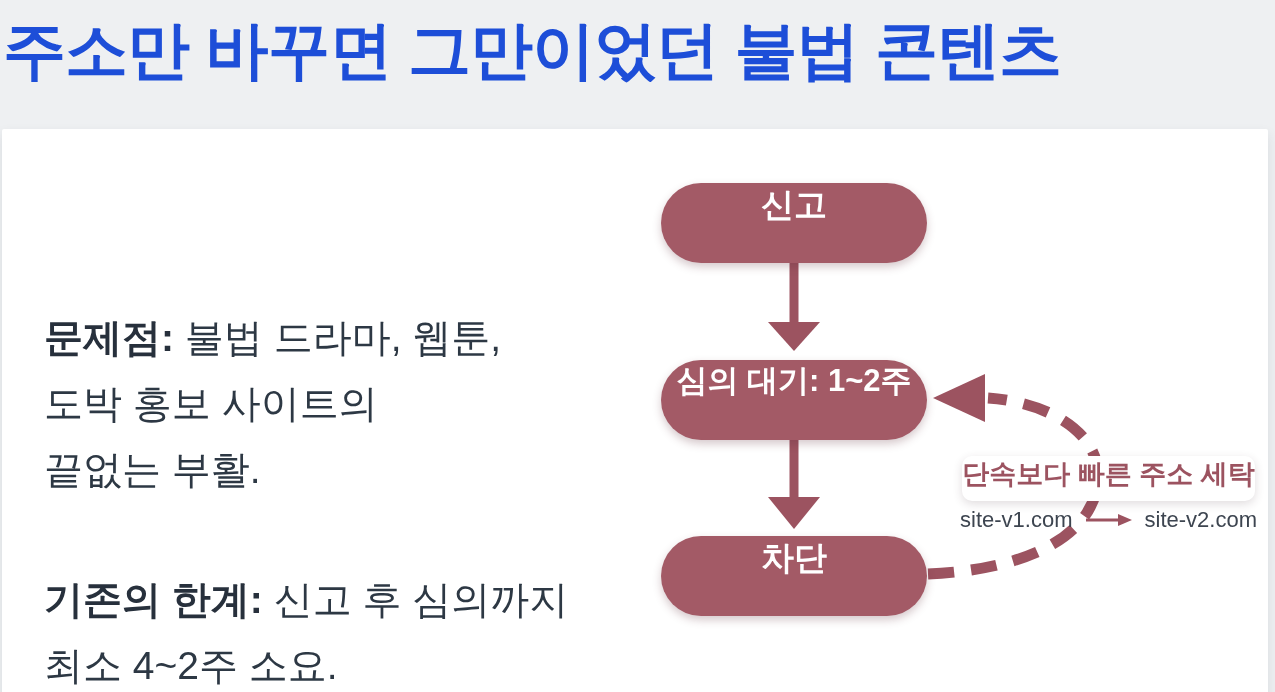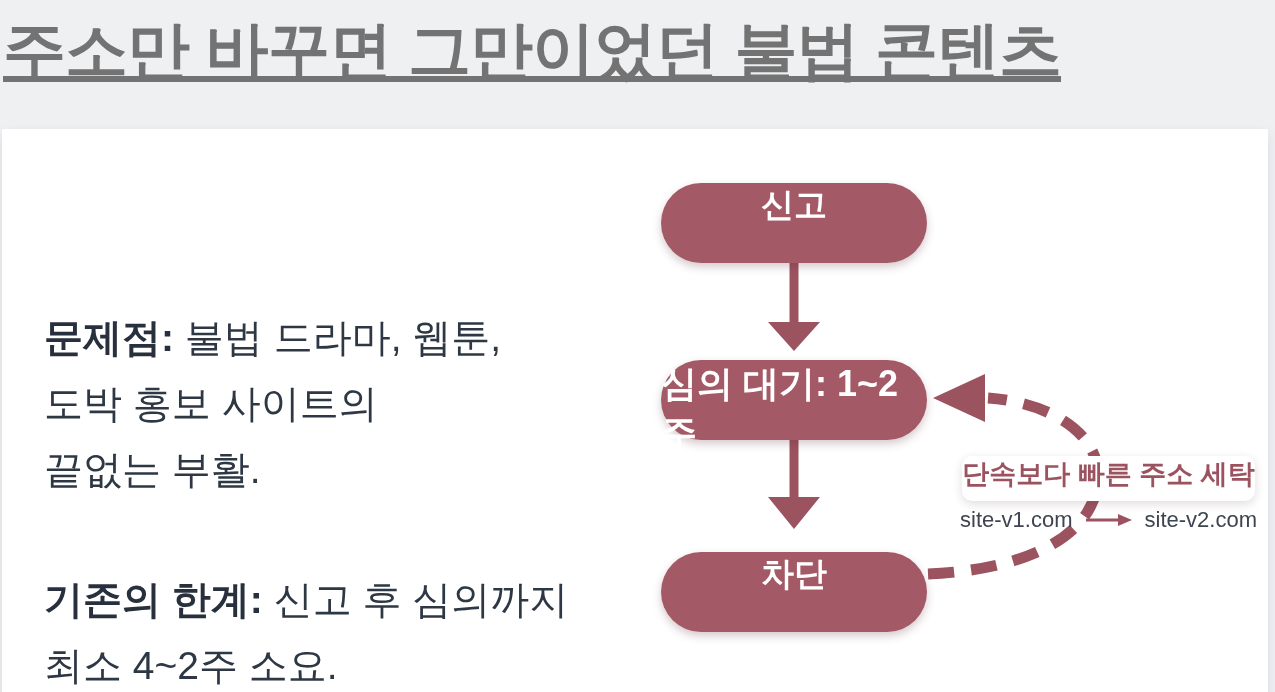"주소만 바꾸면 그만이었던 불법 콘텐츠" .page-title { color: #737373 -> #1d4ed8; text-decoration: underline -> none }
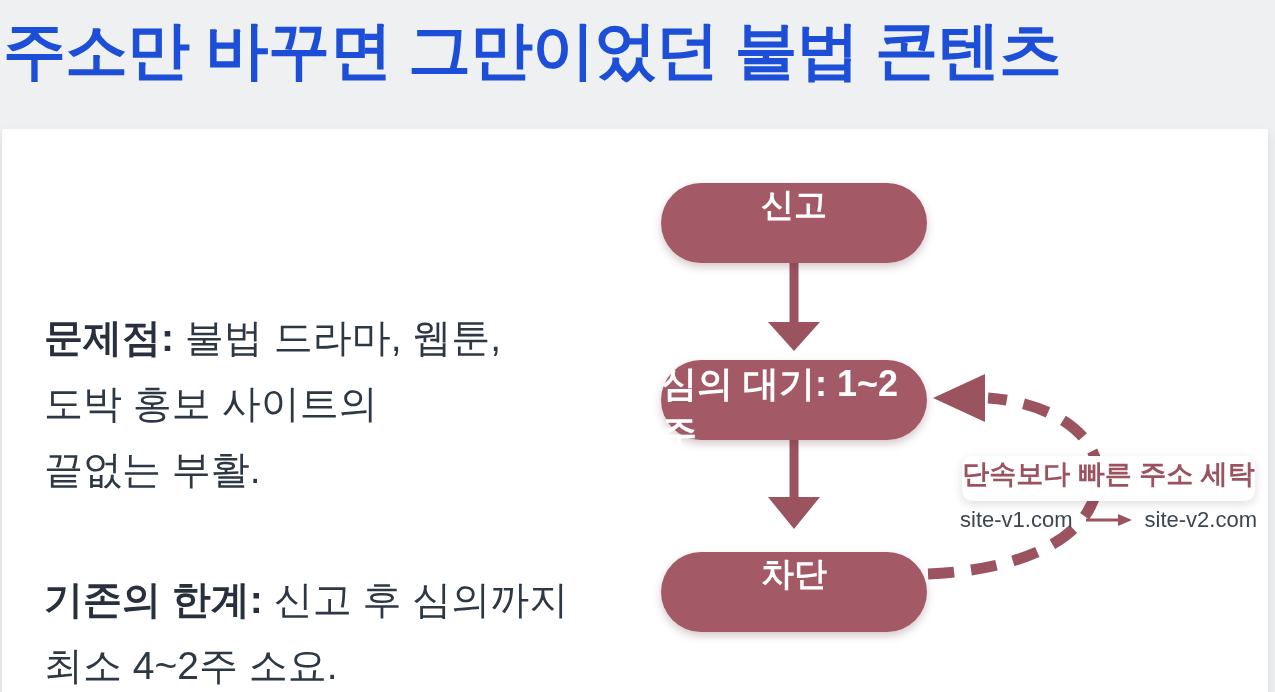"심의 대기: 1~2주" #node-review { font-size: 36px -> 31px }
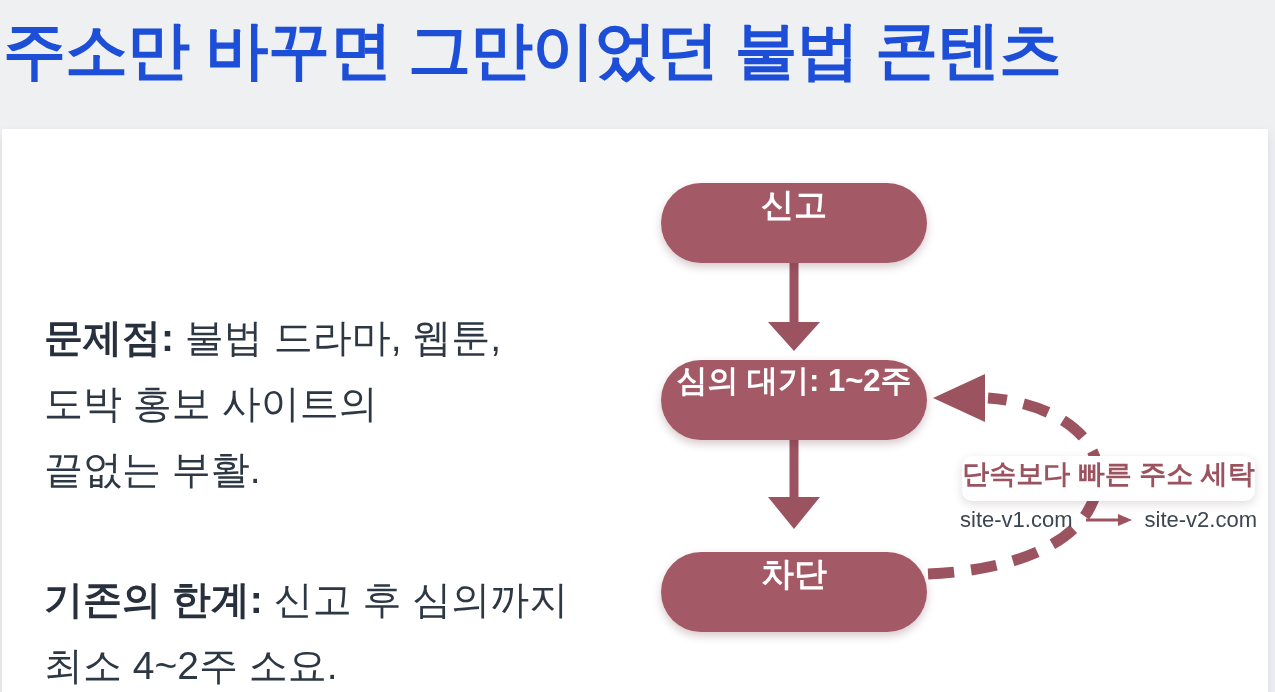"차단" #node-block { top: 552px -> 536px }
